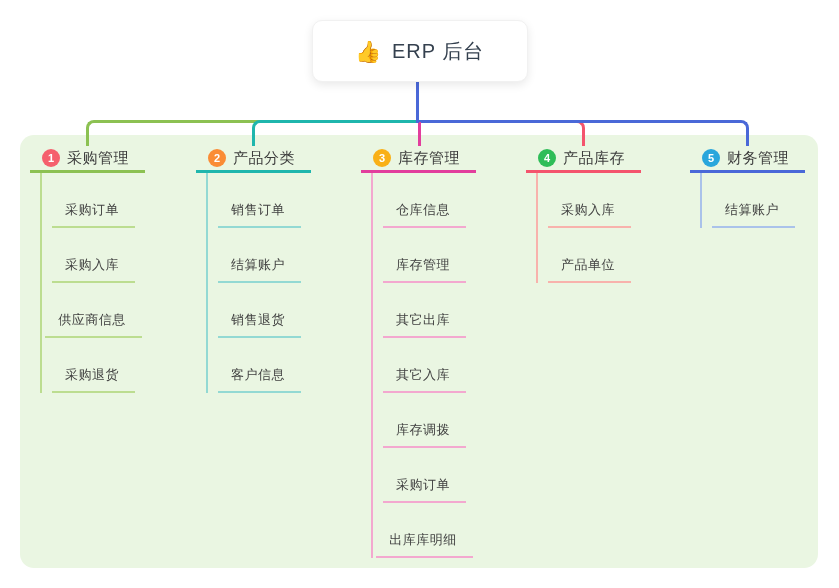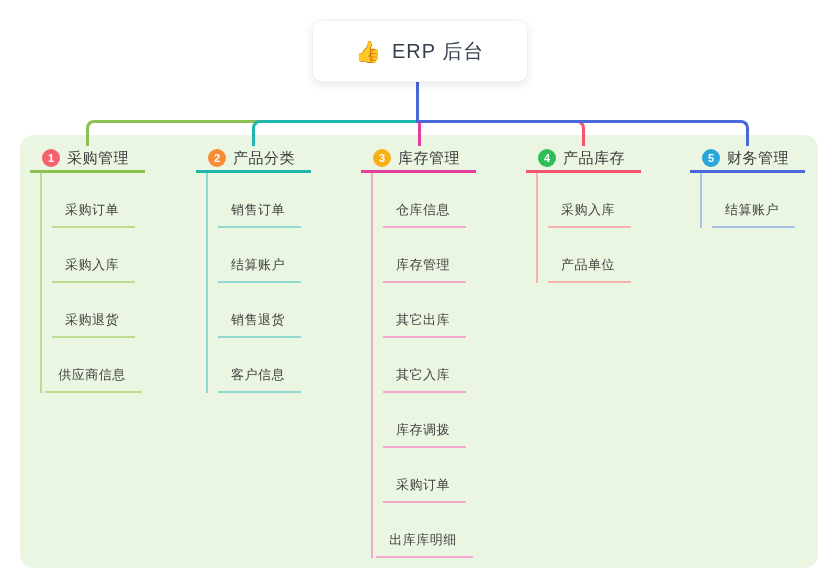"采购退货" div.child { order: before "供应商信息" -> after "供应商信息" }
